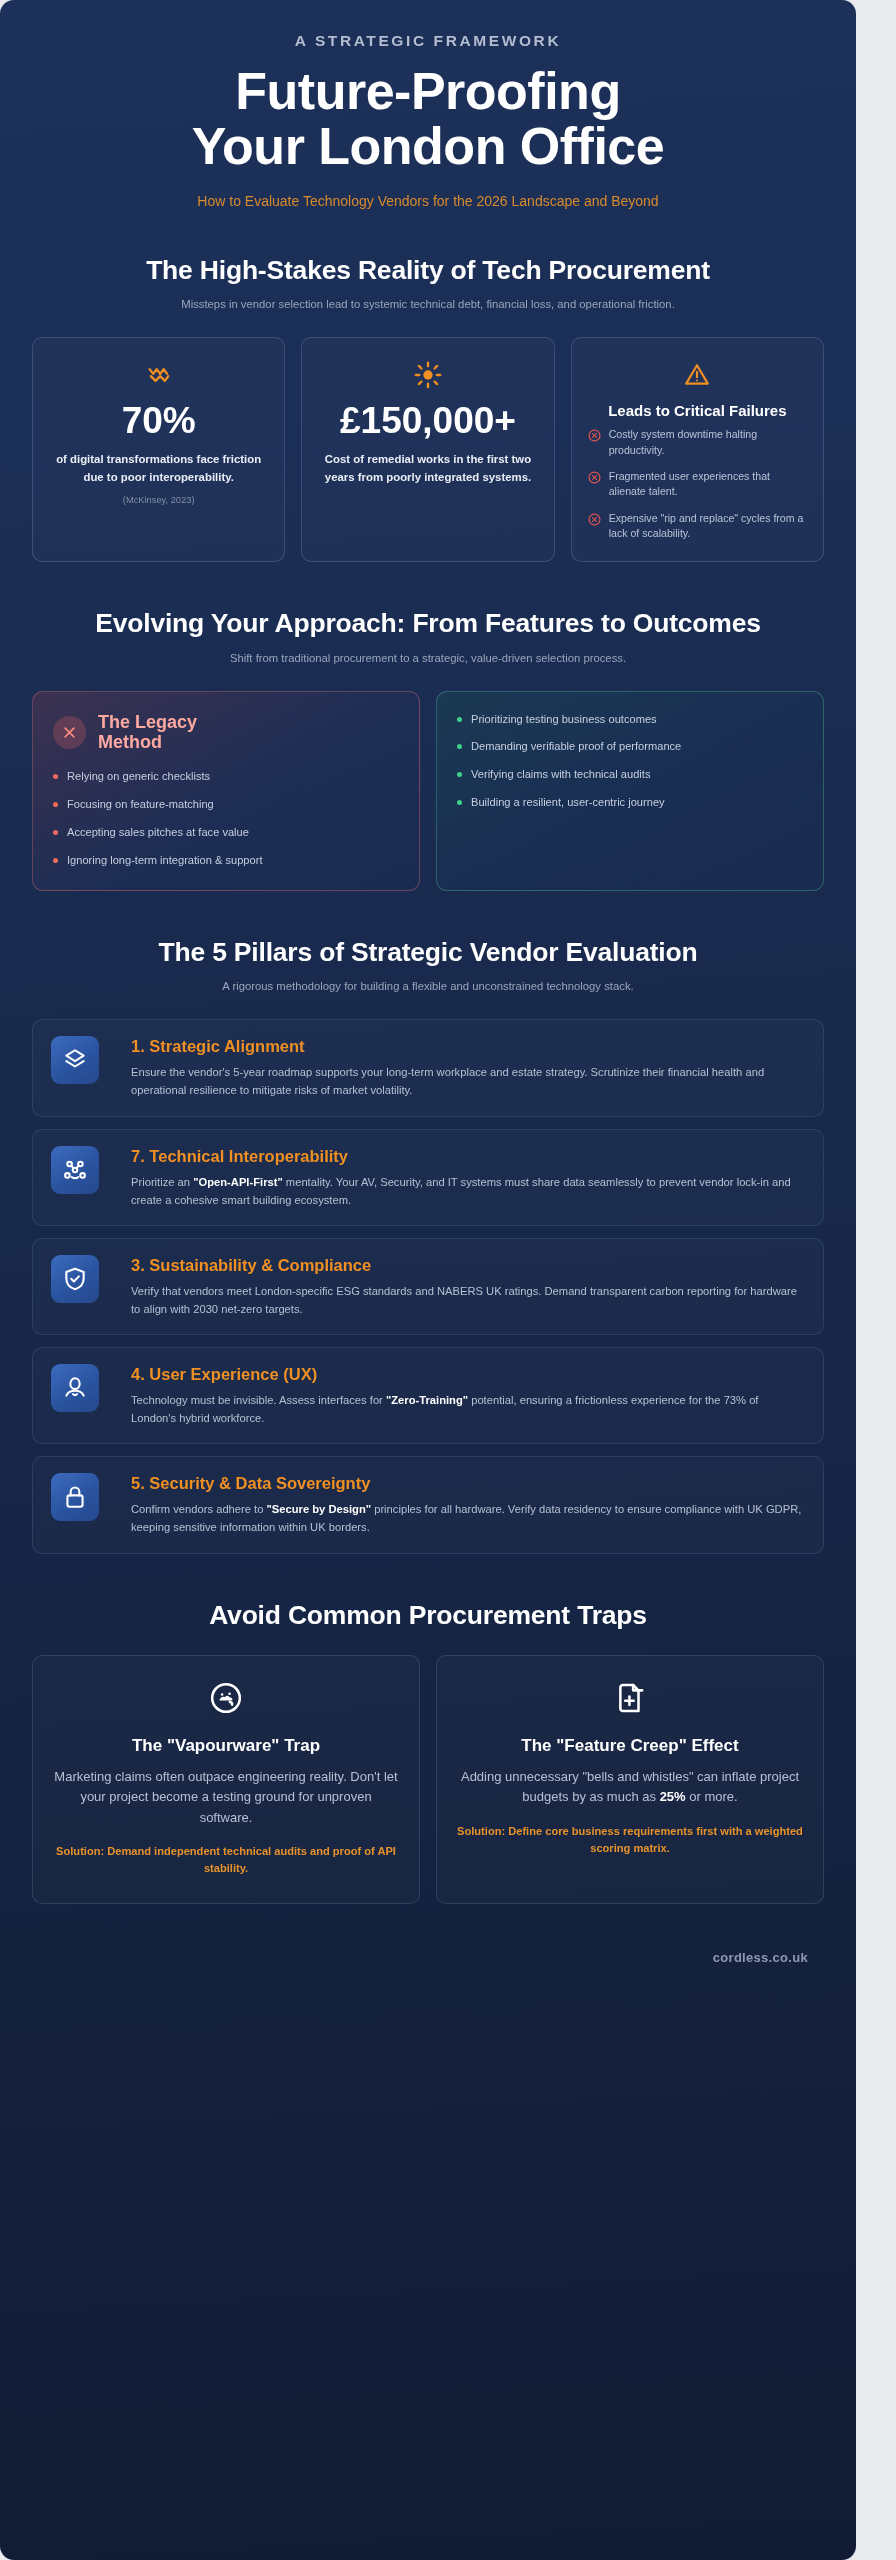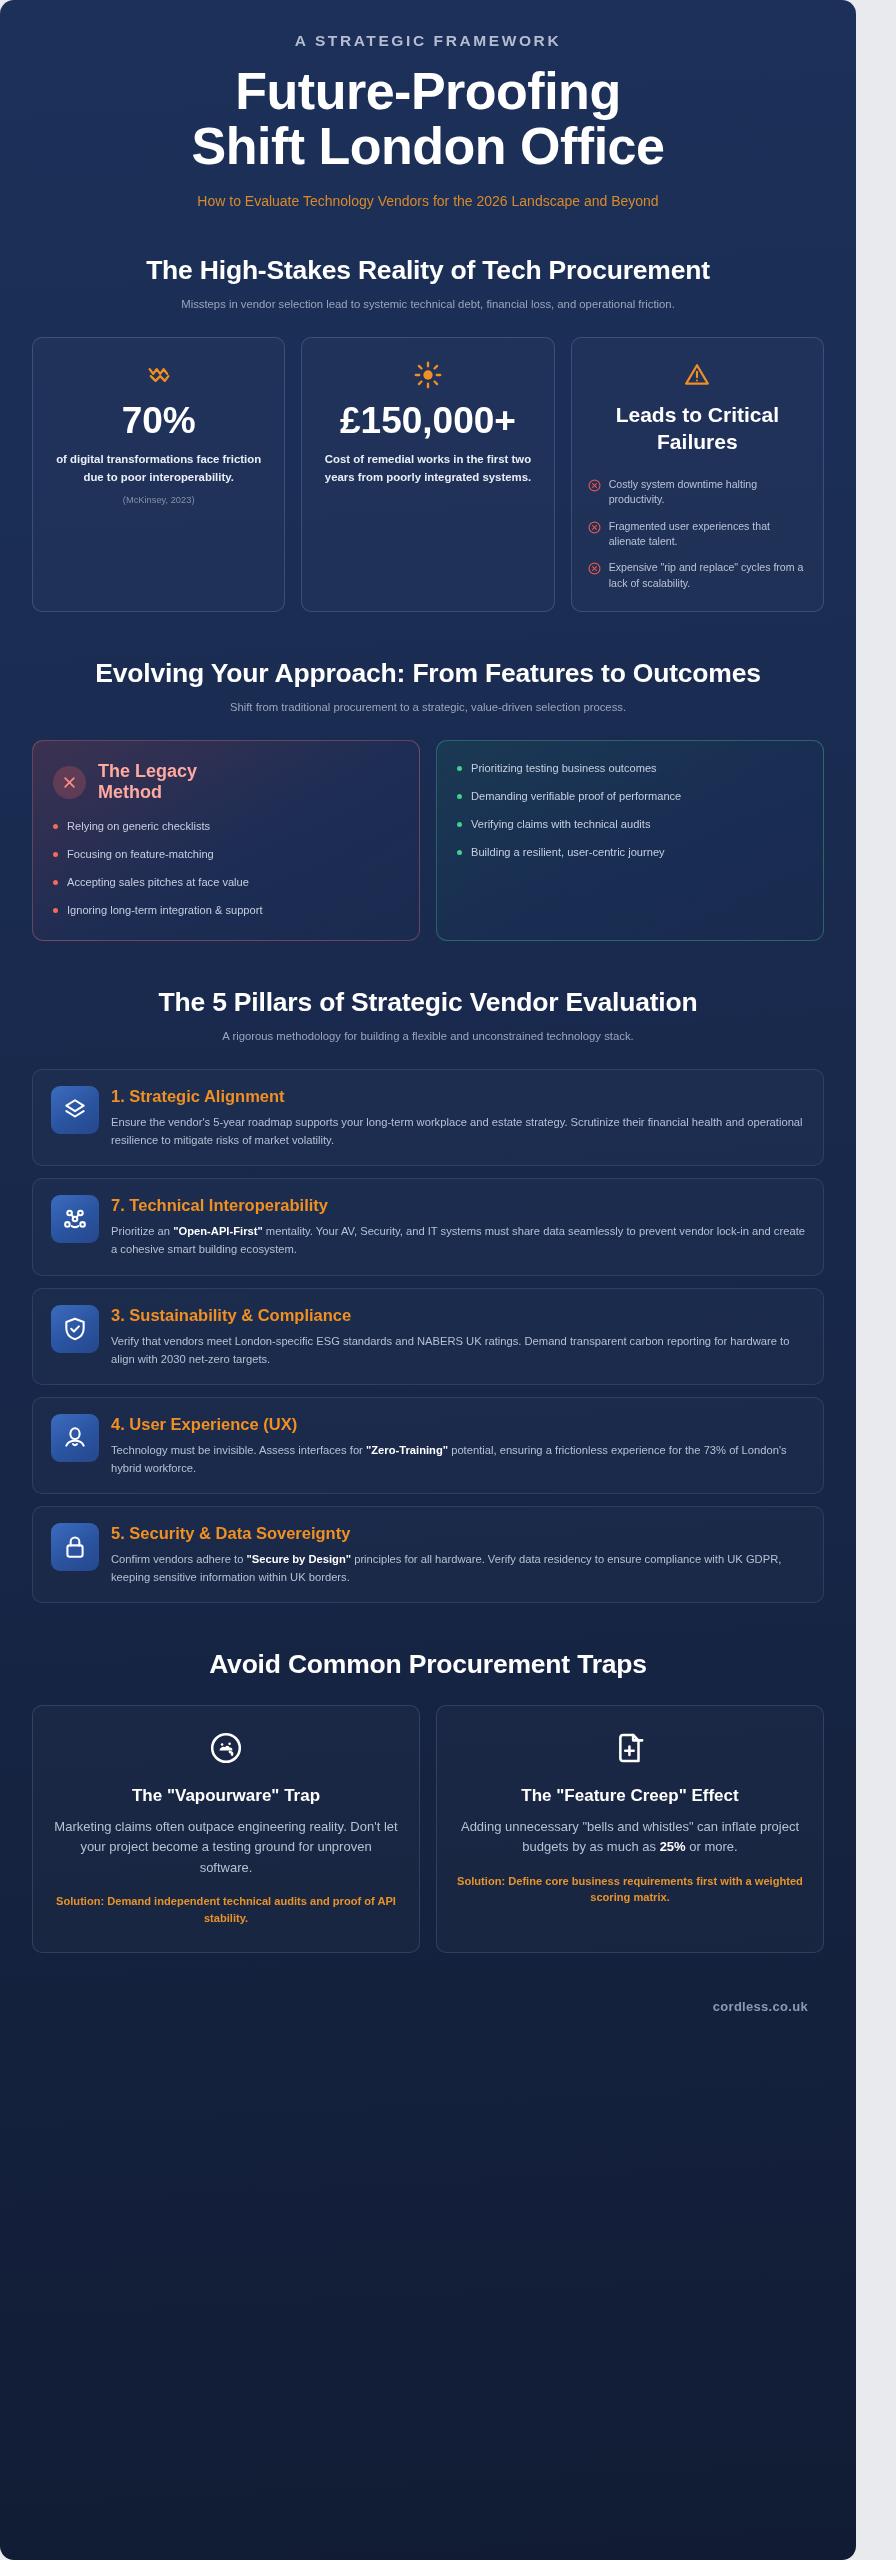"Shift London Office" span.line2 { text: Shift -> Your }
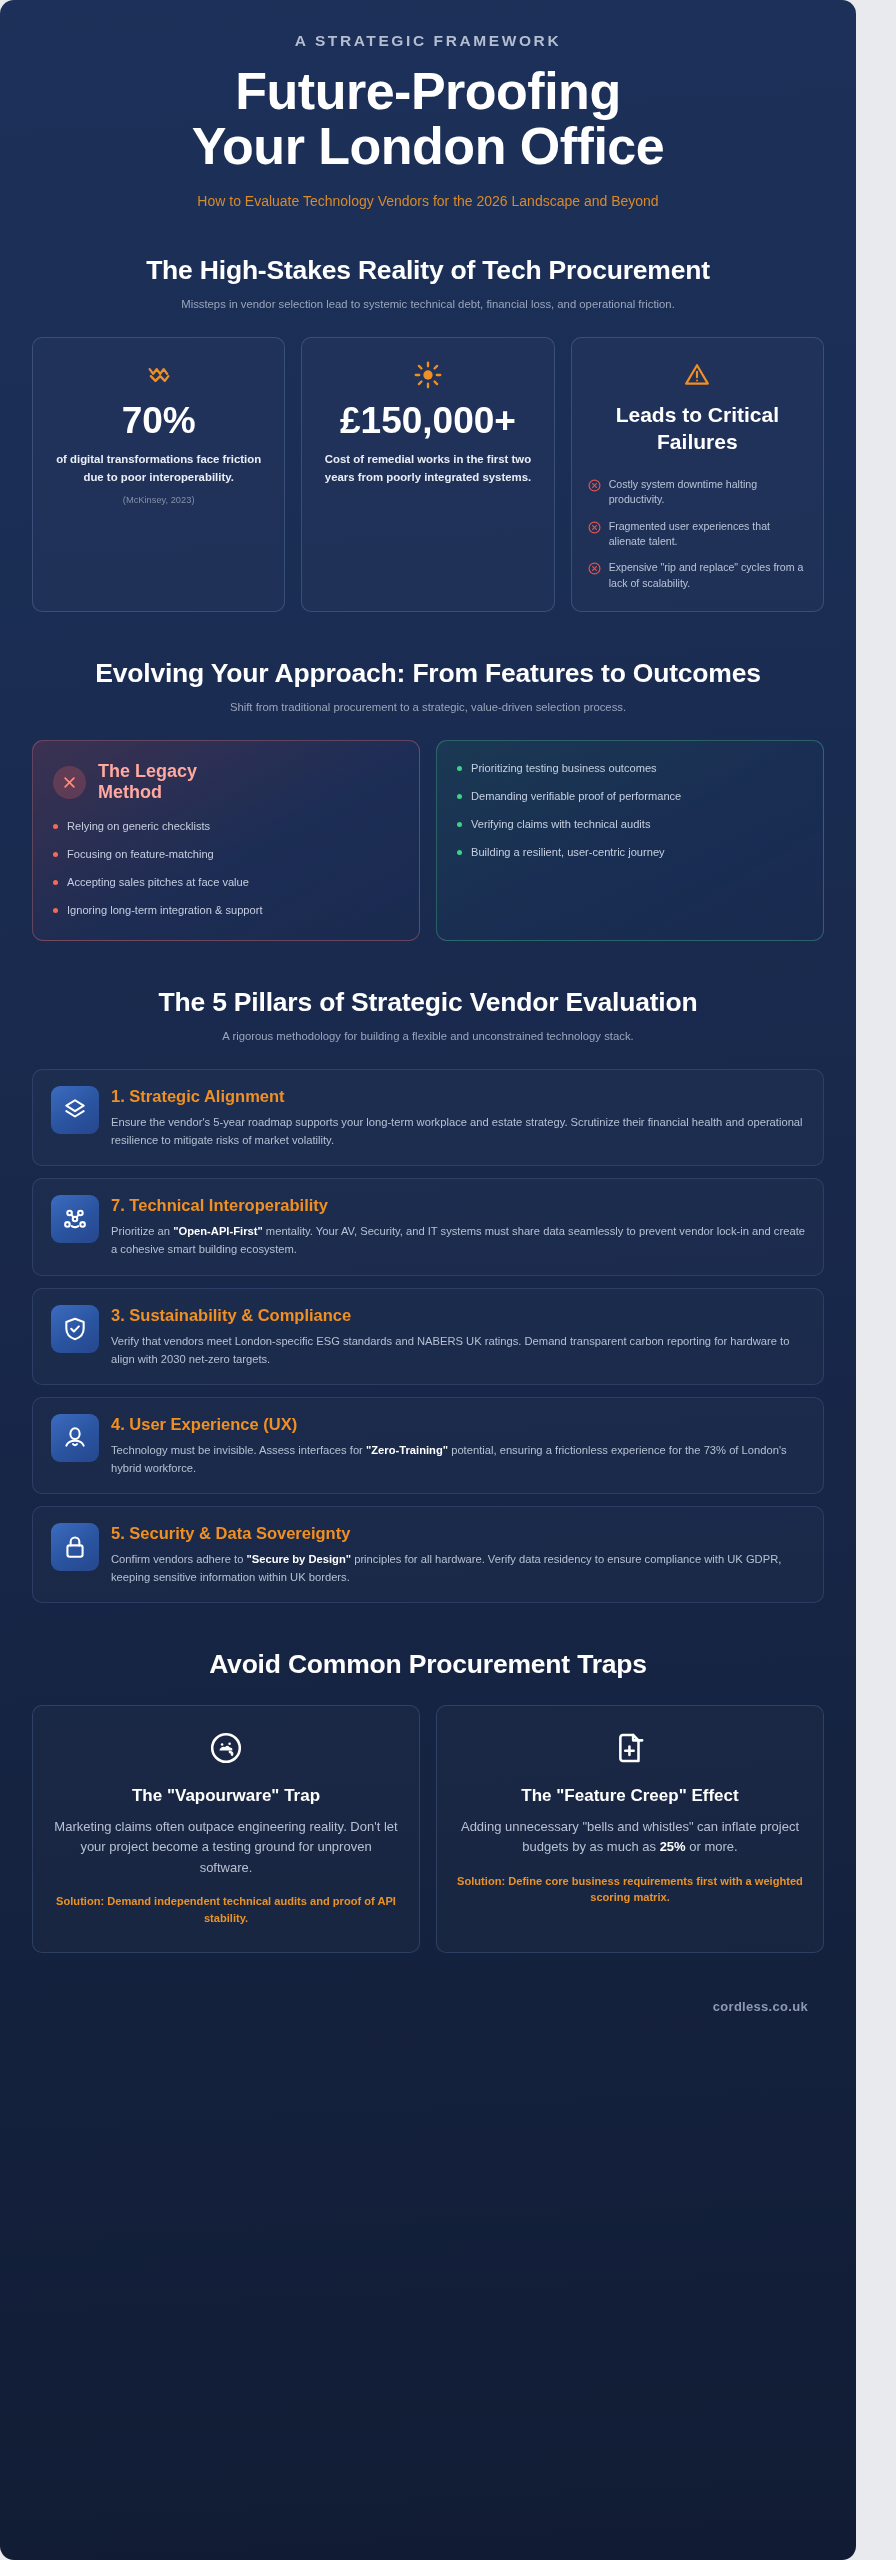"Leads to Critical Failures" .fail-title { font-size: 21px -> 15px; margin-bottom: 22px -> 6px }
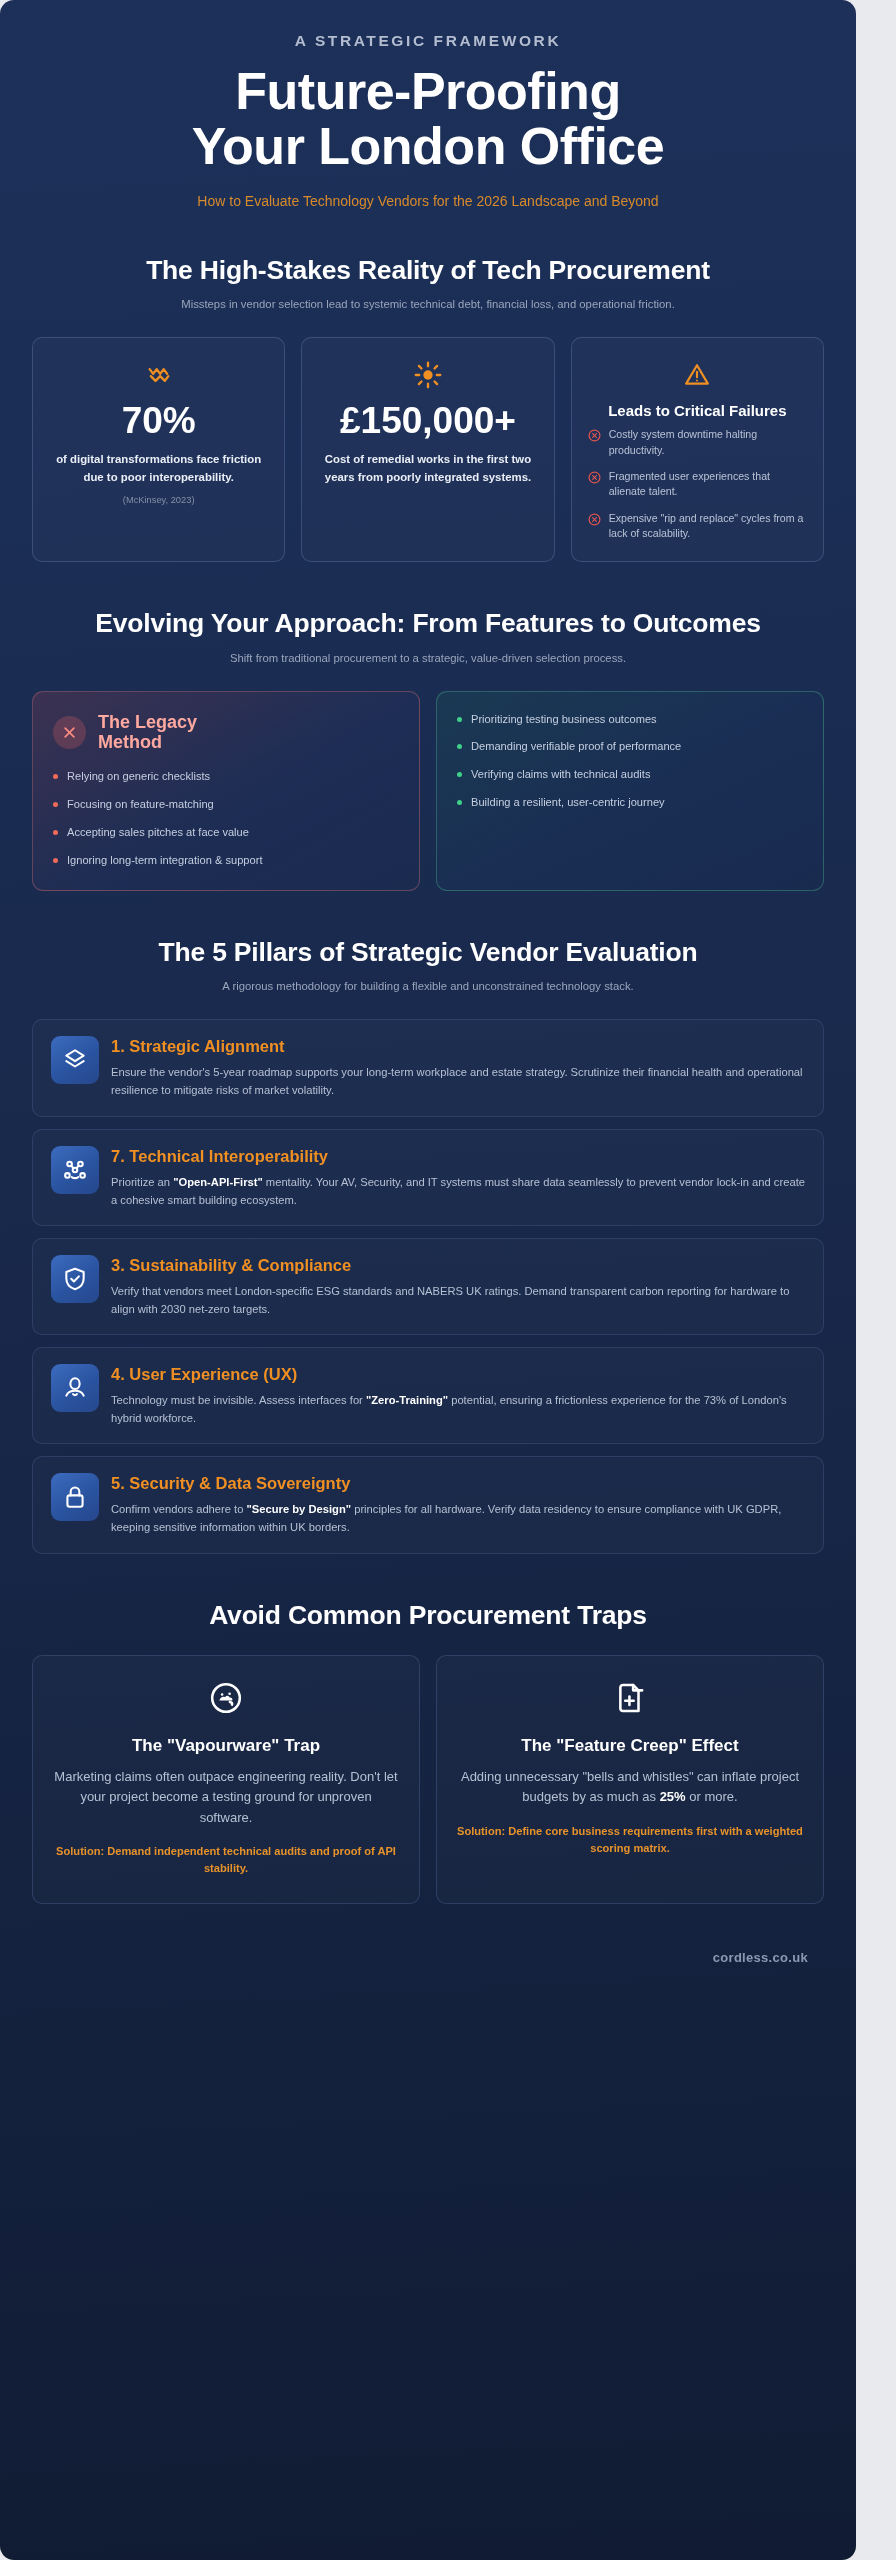"1. Strategic Alignment" .pillar { gap: 12px -> 32px }
